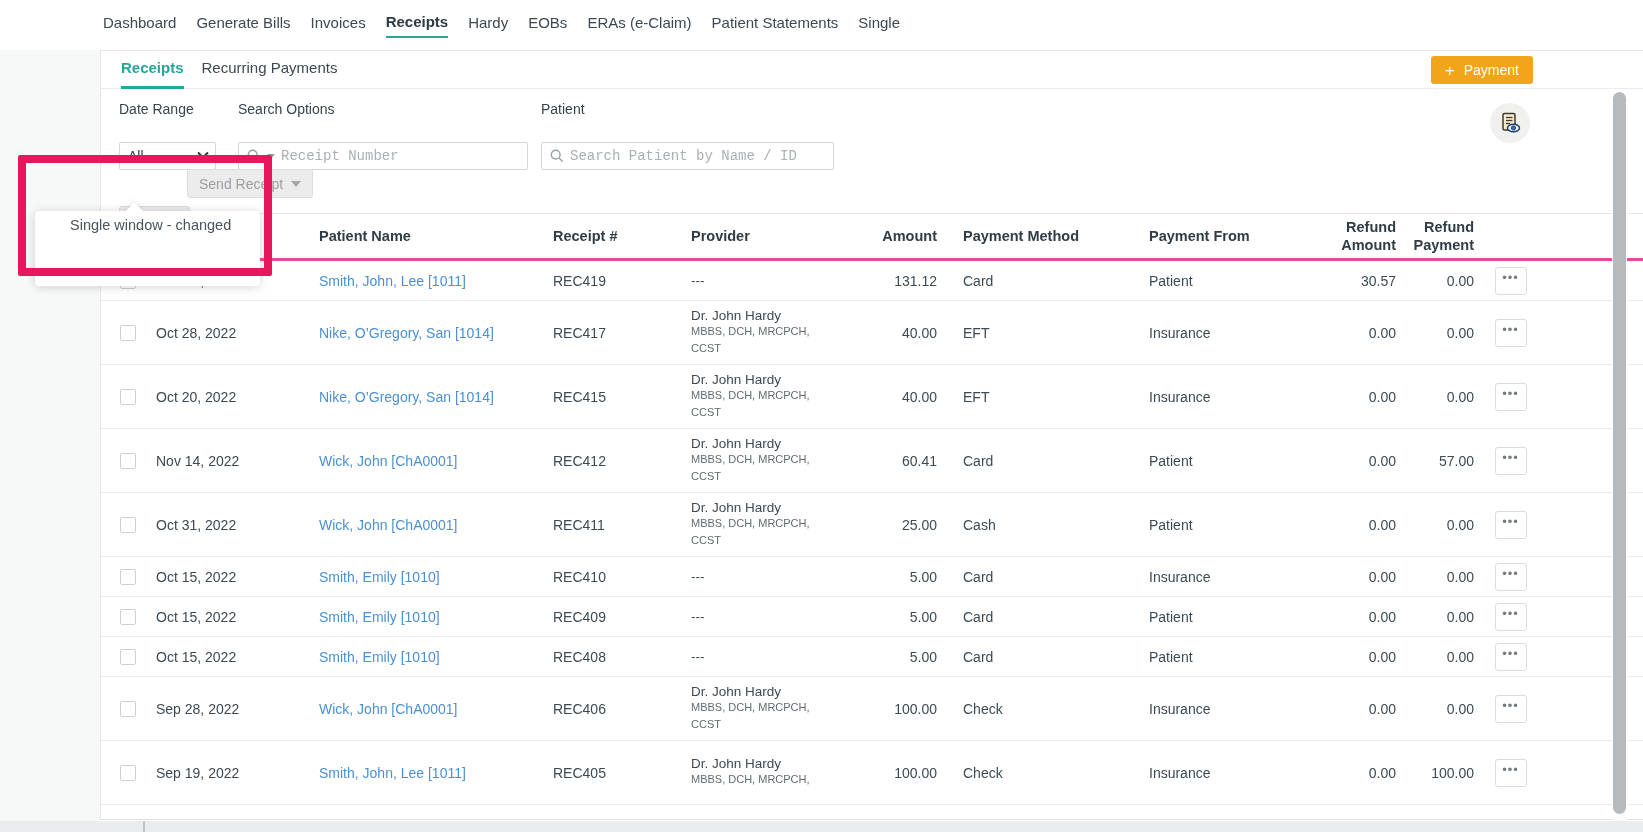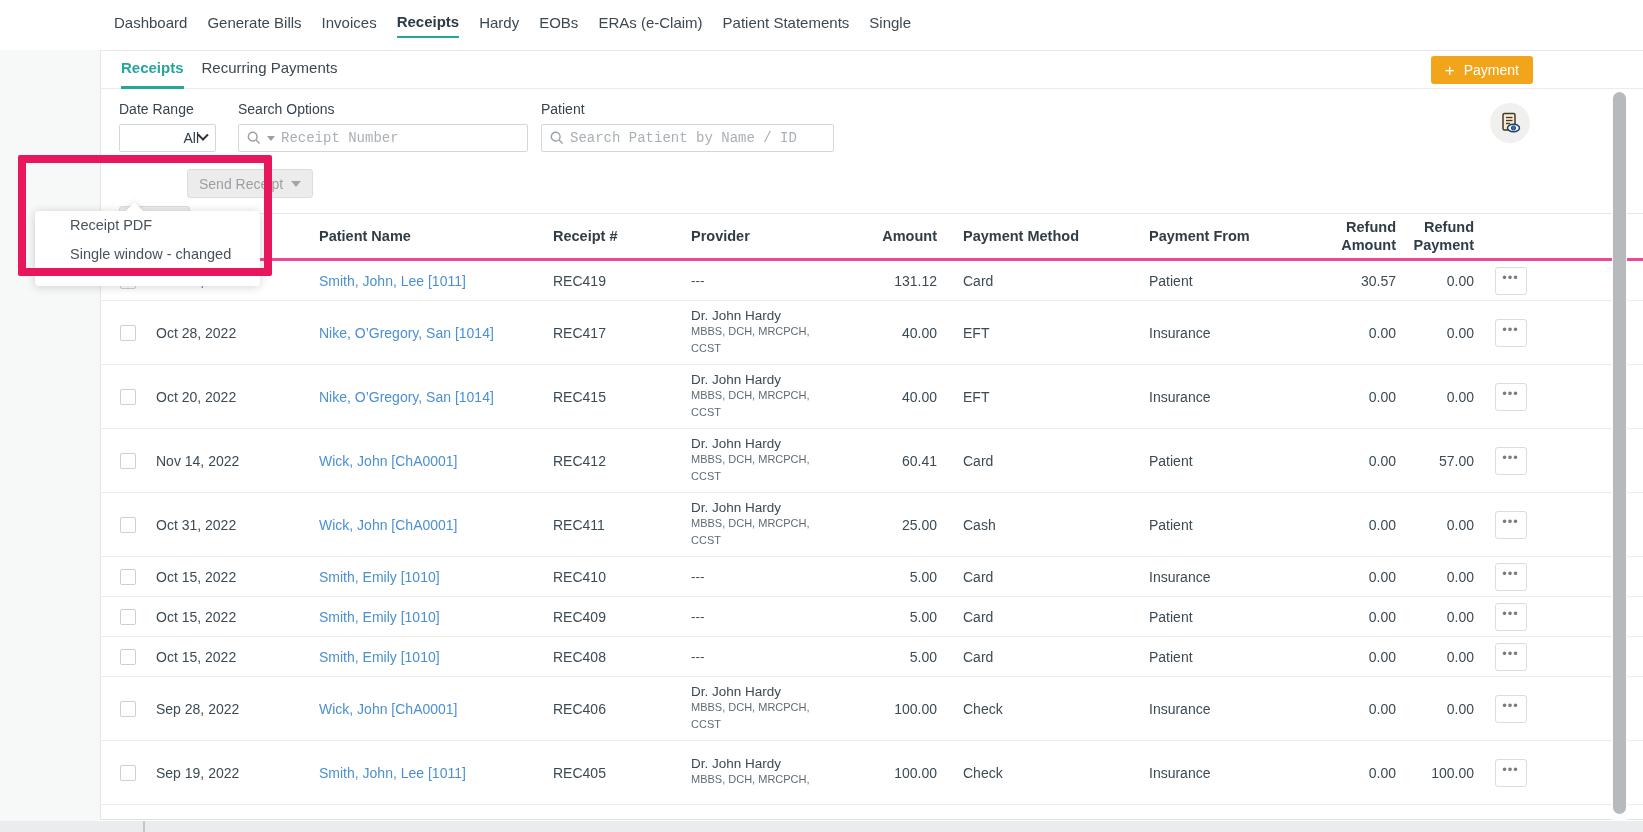"Dashboard" .topnav { left: 114px -> 103px }
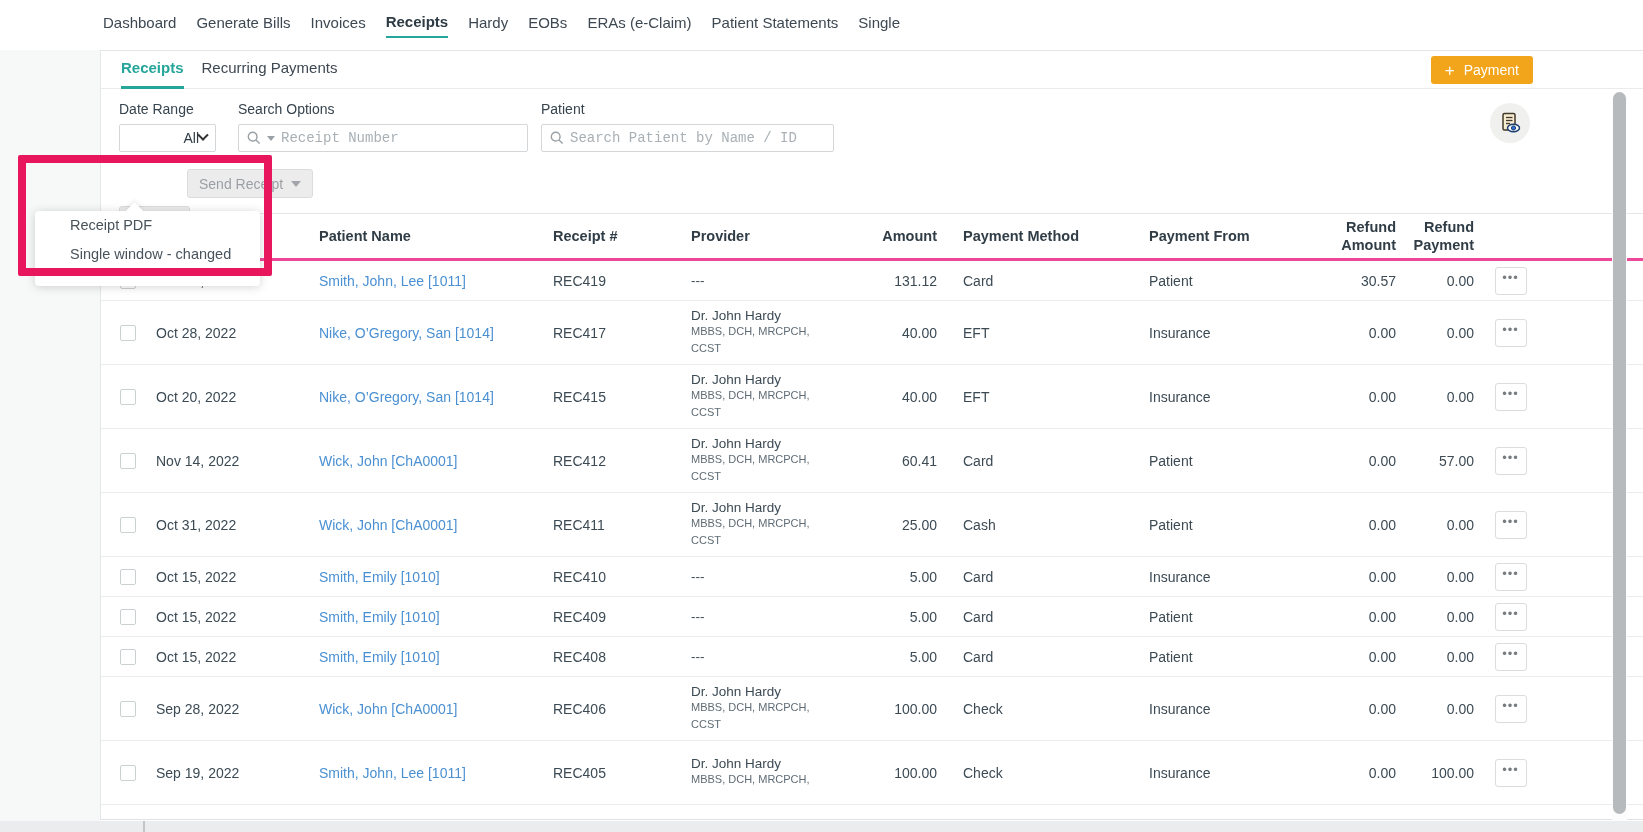"Date Range" .flabel { margin-bottom: 7px -> 25px }
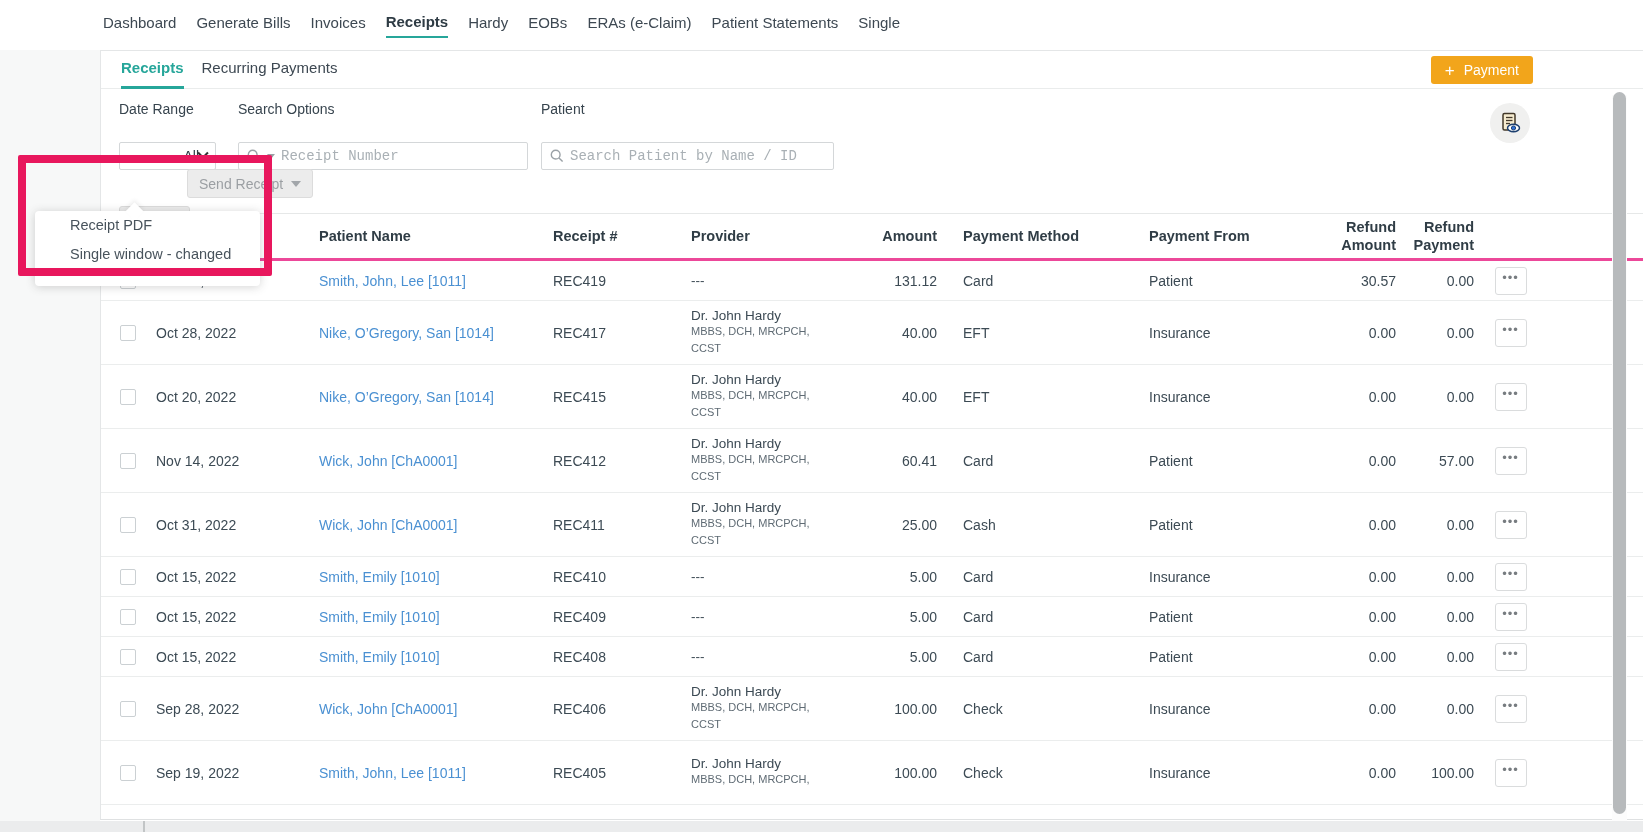"All" .select { justify-content: flex-end -> space-between }
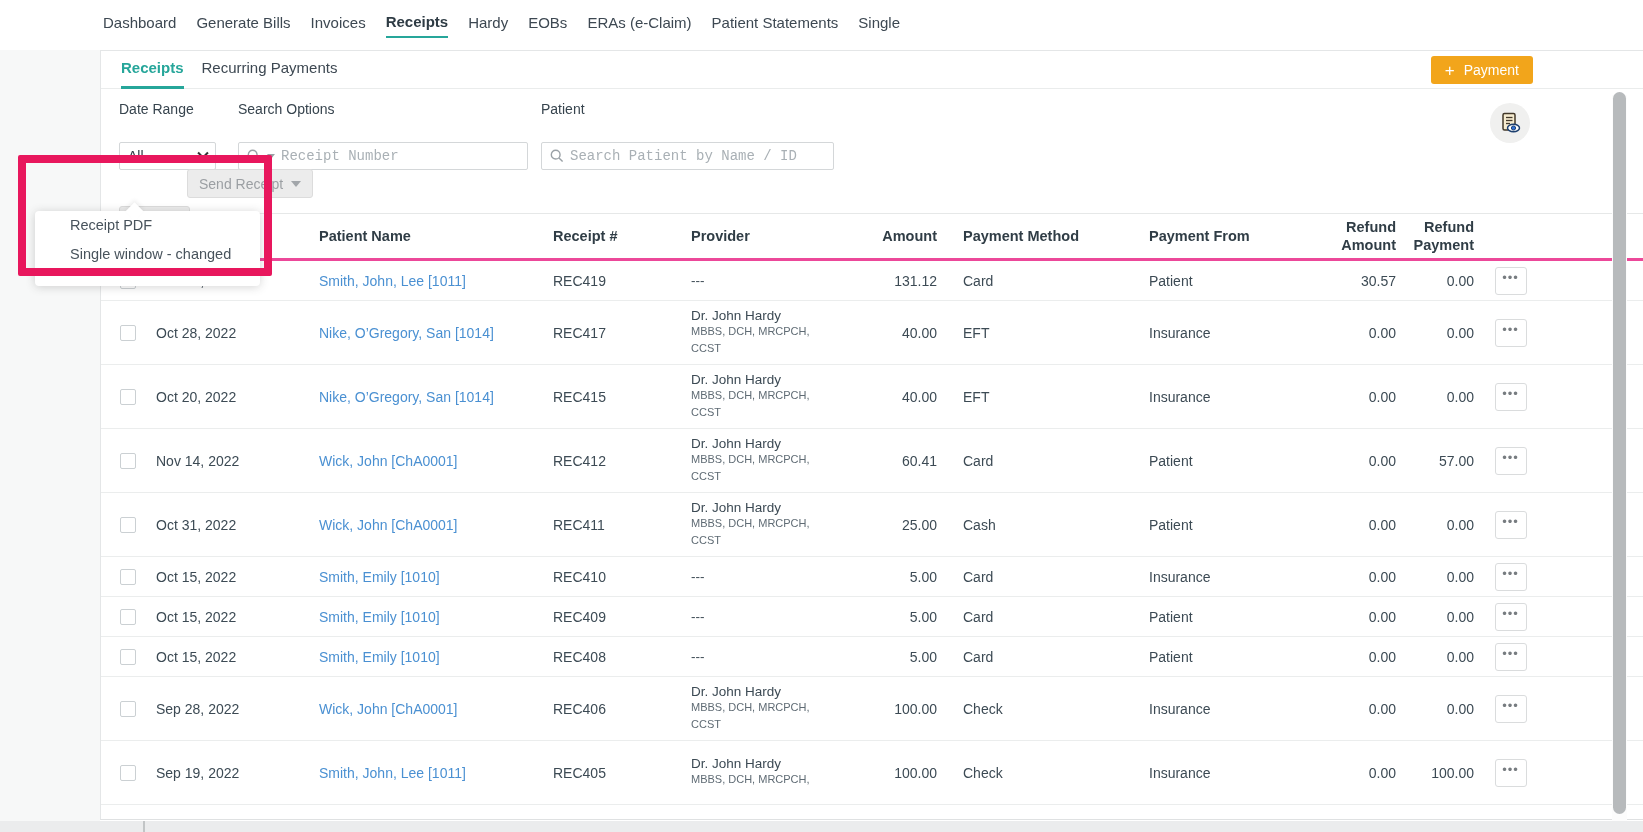"Receipt PDF" div.menu-item { html: <div>Receipt PDF</div> -> none }
